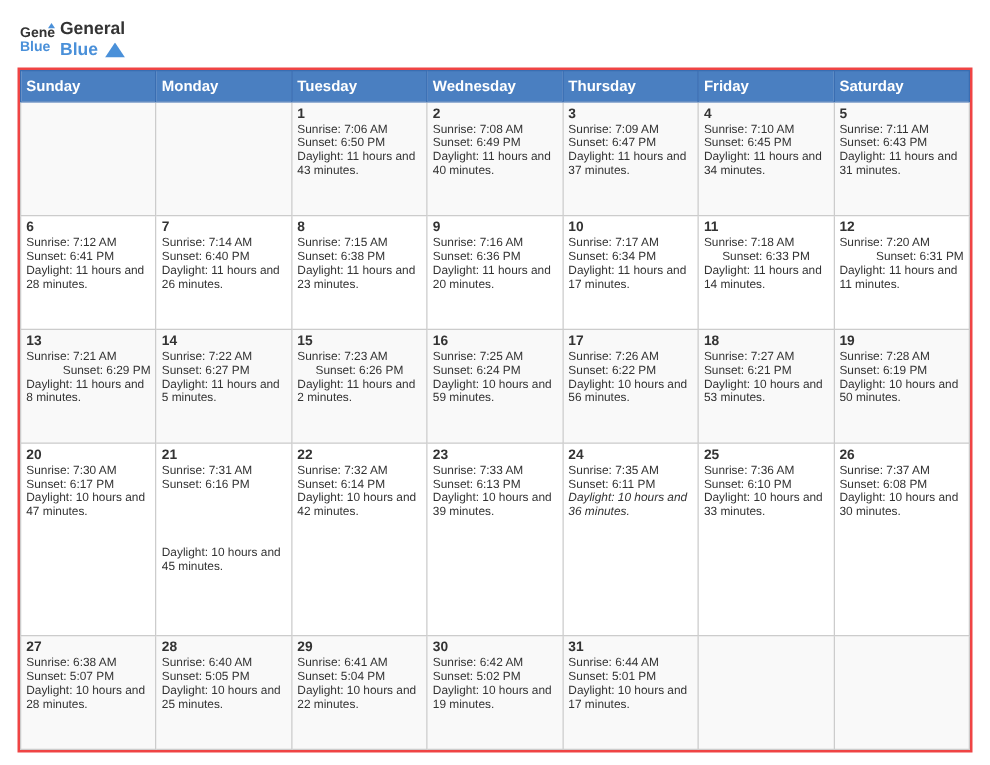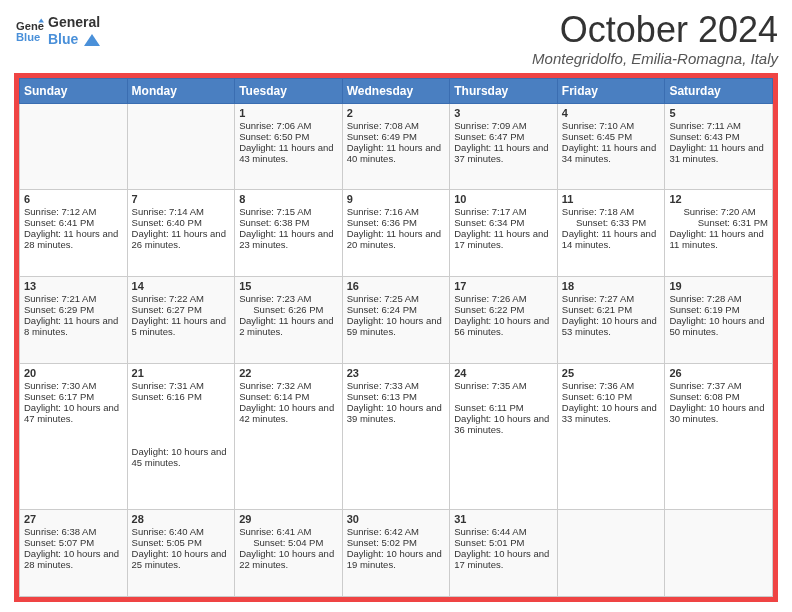"October 2024" div.title-block { html: <div> <div>October 2024</div> <div>Montegridolfo, Emilia-Romagna, Italy</div> </div> -> none }
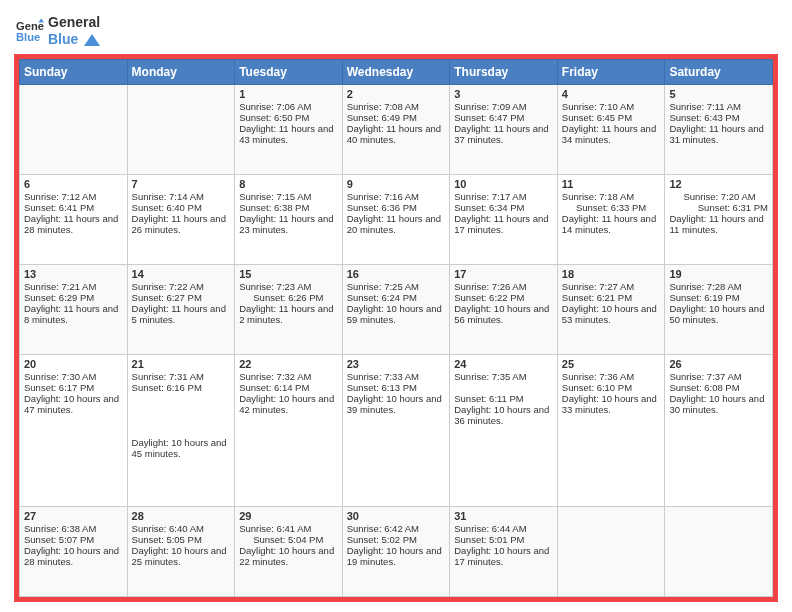"Sunday" .calendar { border: 5px solid #ef4444 -> 2px solid #ef4444 }
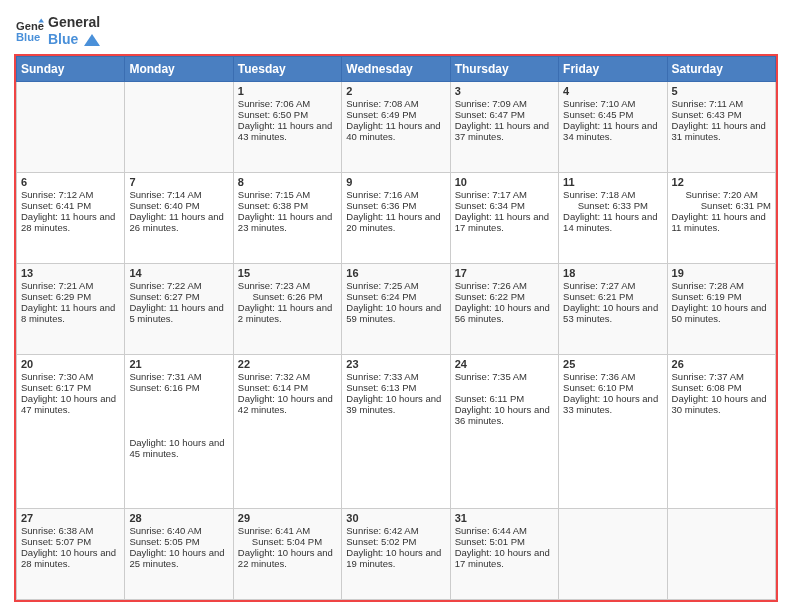"Sunrise: 7:20 AM" span { margin-left: 14px -> none }
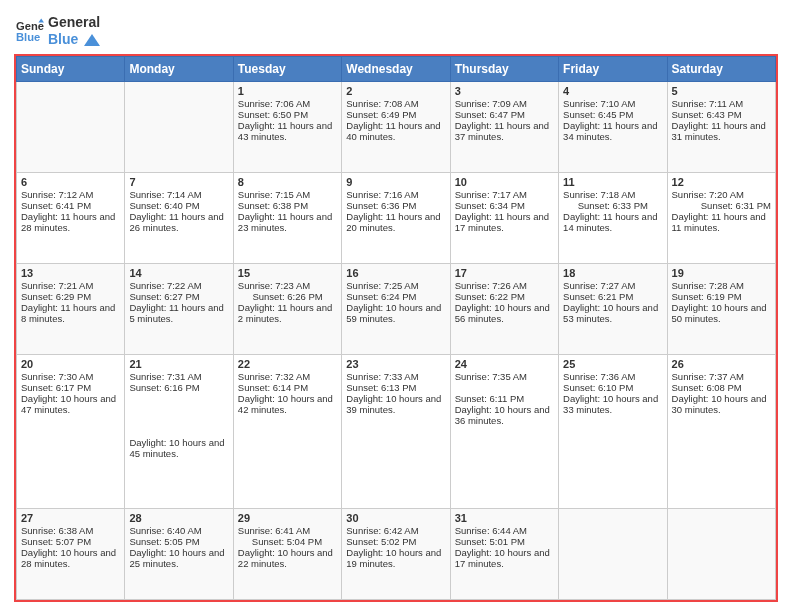"Sunset: 6:29 PM" span { text-align: none -> right }
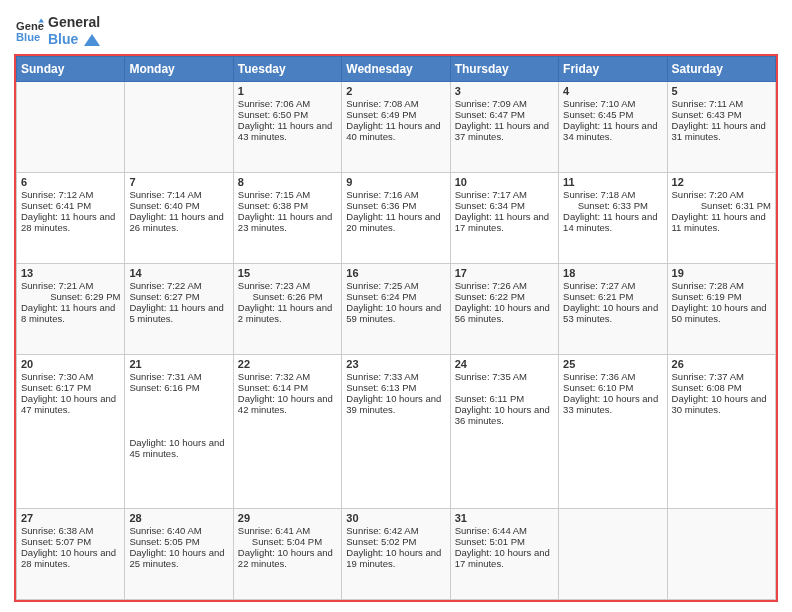"Sunset: 6:11 PM" span { margin-top: 11px -> none }
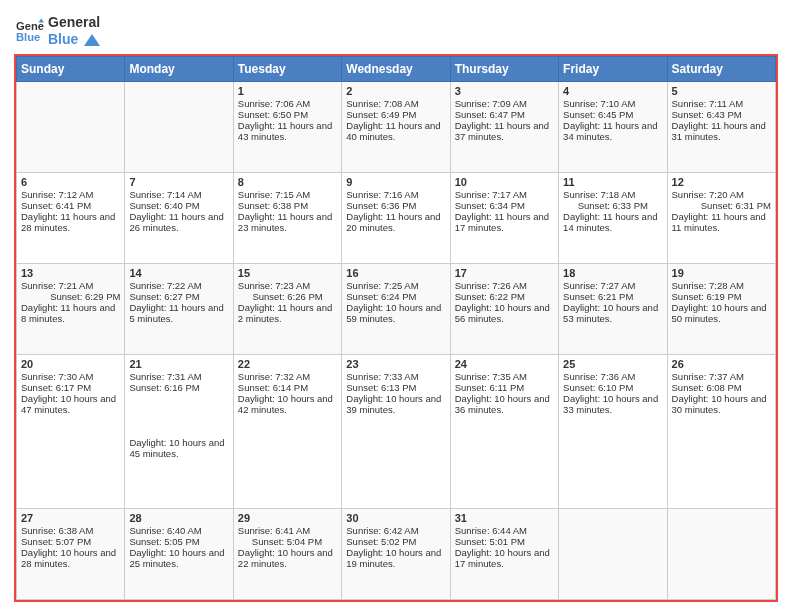"Daylight: 10 hours and 36" span { font-style: none -> italic }
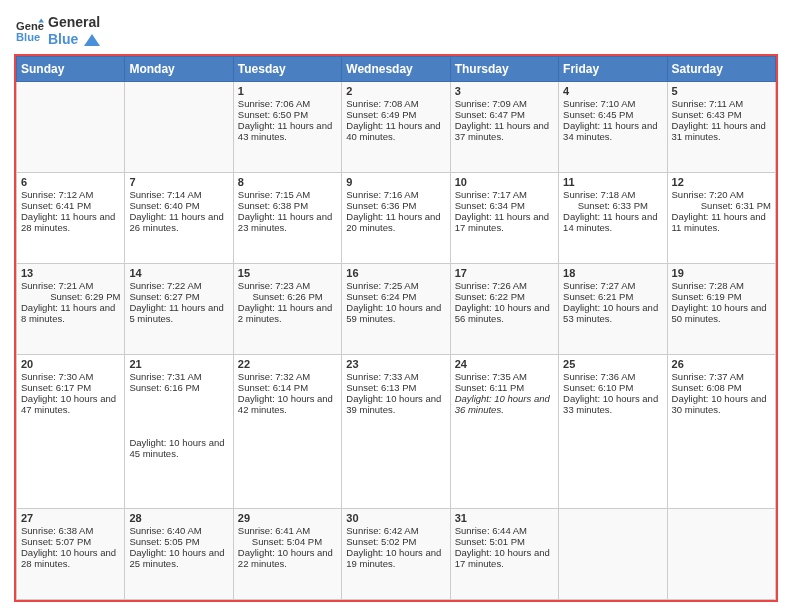"Sunset: 5:04 PM" span { margin-left: 14px -> none }
